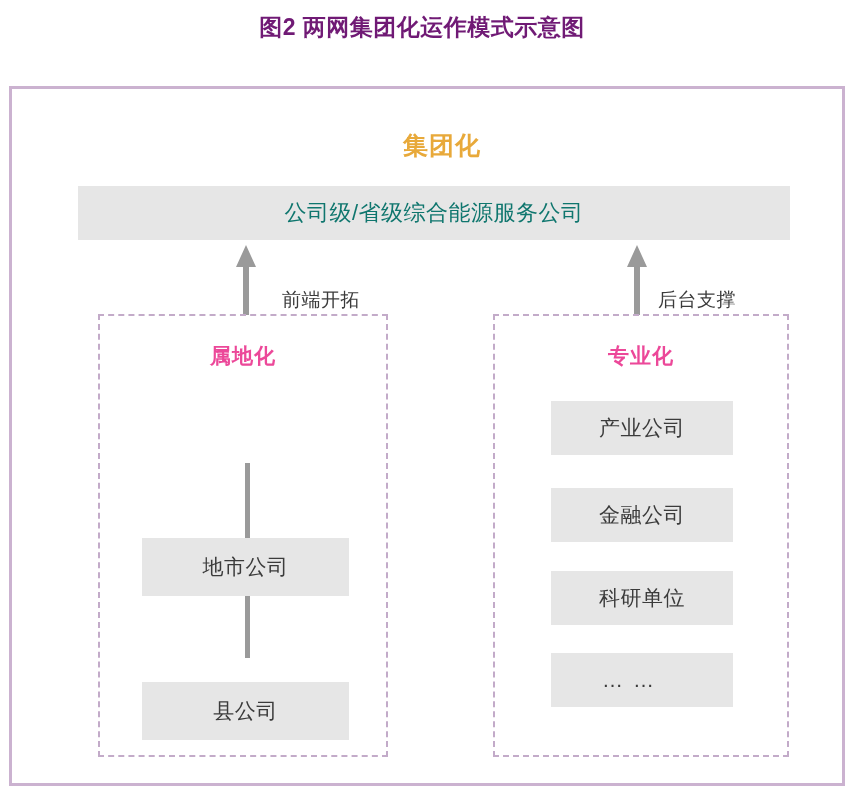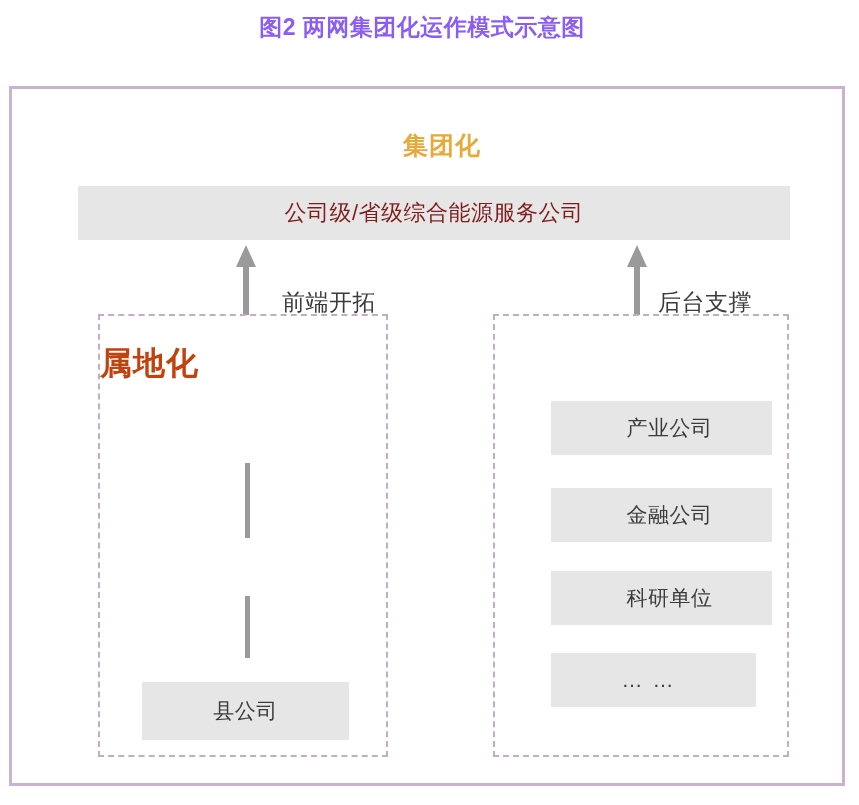"图2 两网集团化运作模式示意图" .fig-title { color: #8b5cf6 -> #701a75 }
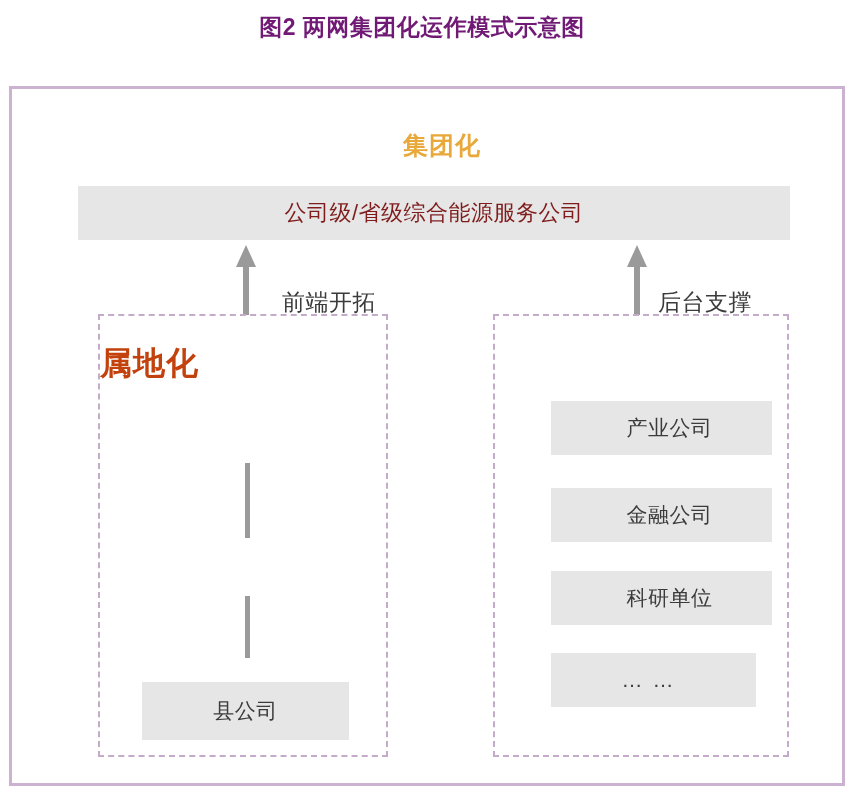"公司级/省级综合能源服务公司" .top-bar { color: #7f1d1d -> #0f766e }
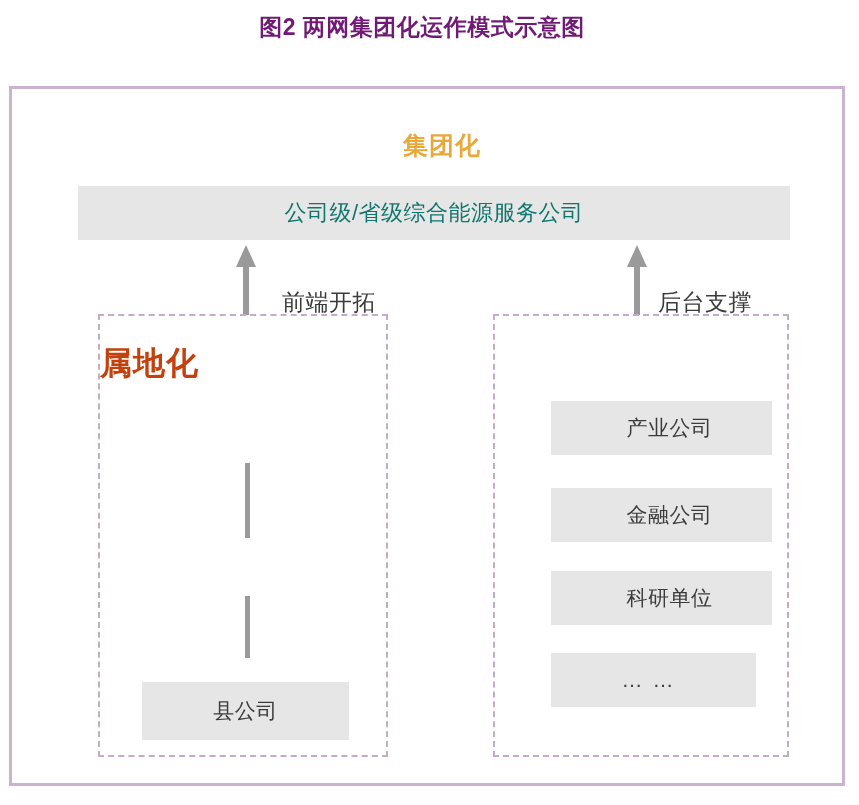"前端开拓" .arrow-label { font-size: 23px -> 19px }
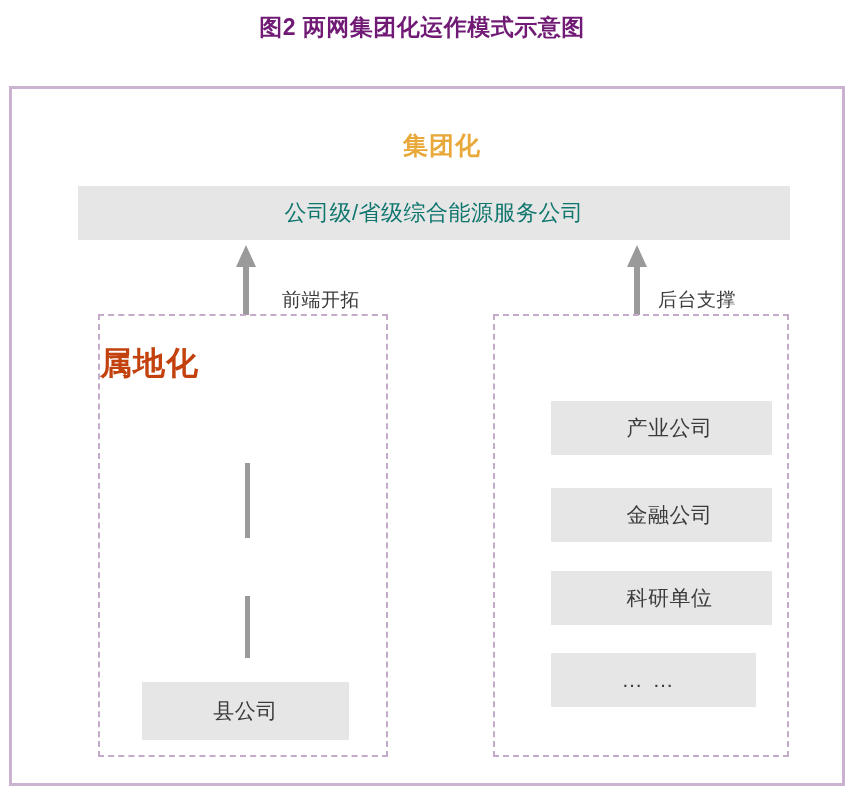"属地化" .panel-heading { color: #c2410c -> #ec4899; font-size: 32px -> 21px; text-align: none -> center }
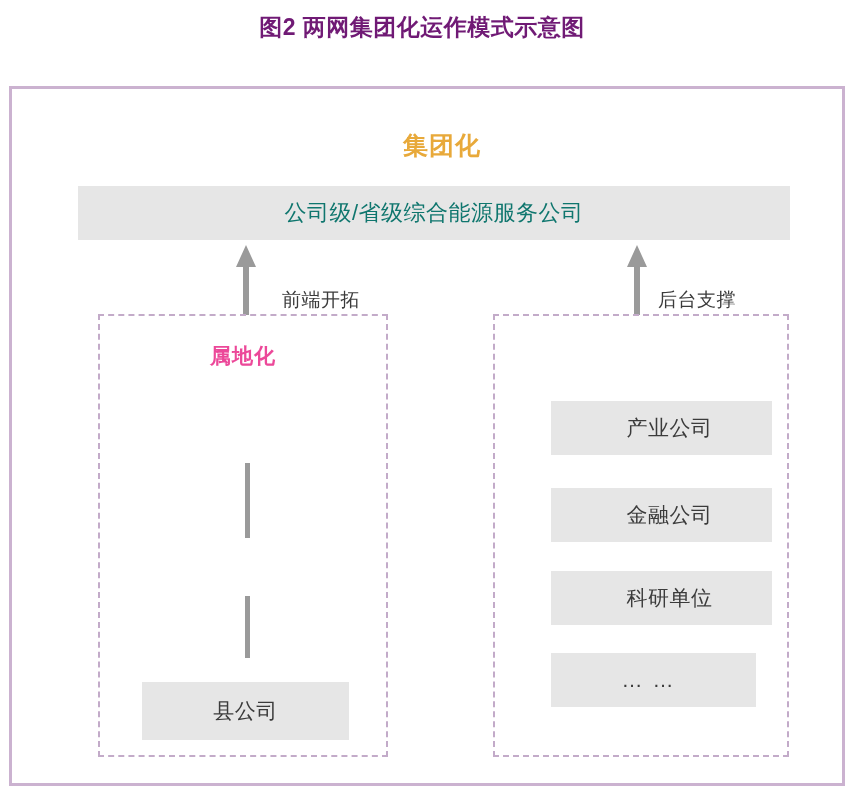"专业化" div.panel-heading { html: none -> <div>专业化</div> }
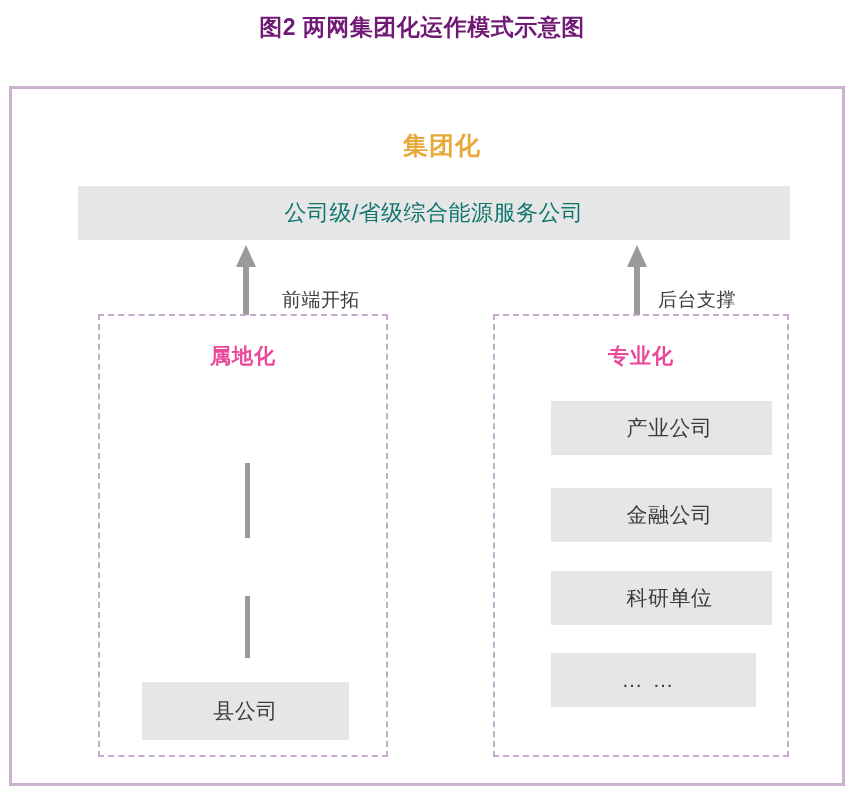"产业公司" .node-prof { padding-left: 16px -> none; width: 205px -> 182px }
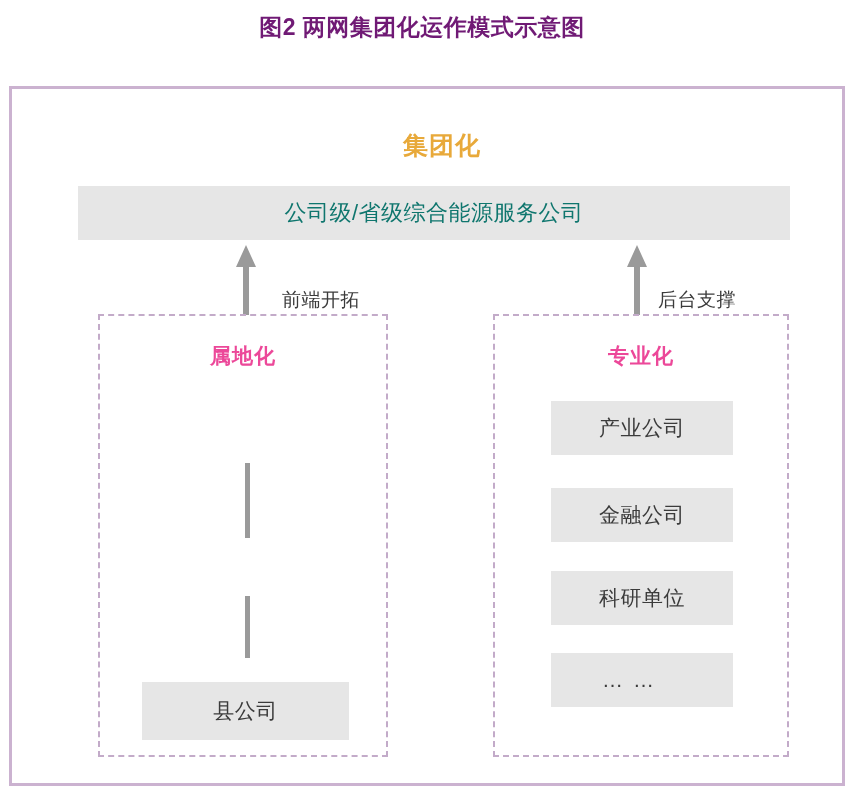"地市公司" div.node { html: none -> <div>地市公司</div> }
